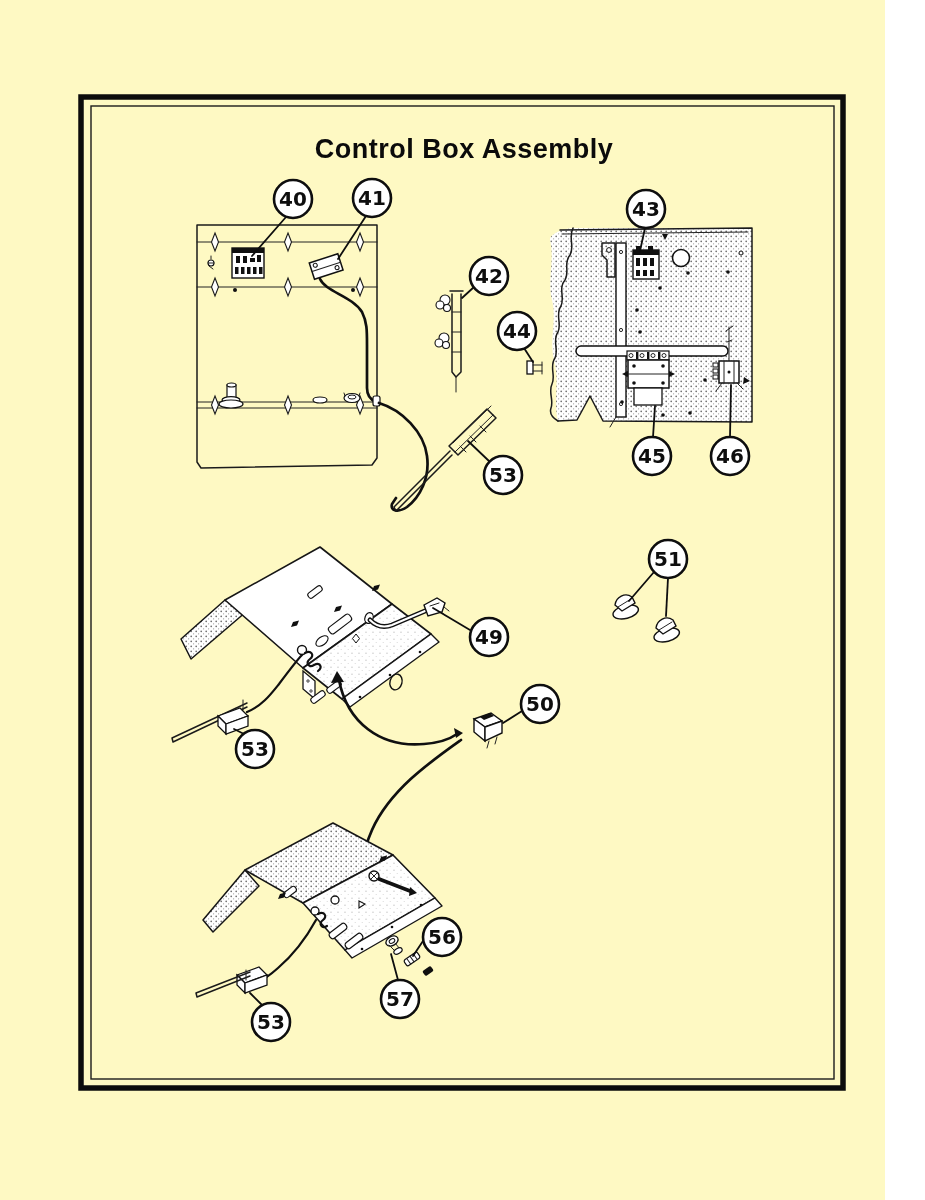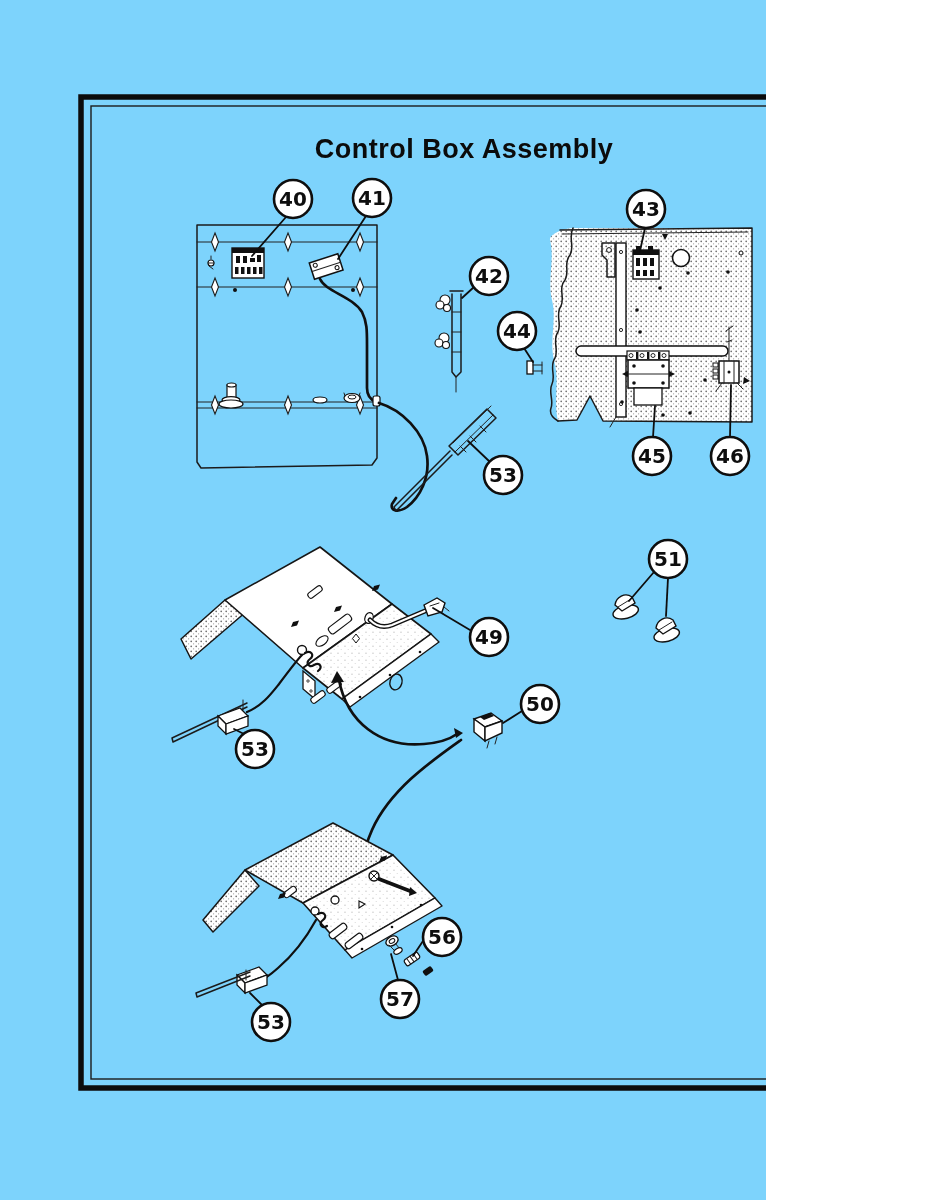"Control Box Assembly" .page { background: #7dd3fc -> #fef9c3; width: 766px -> 885px }
